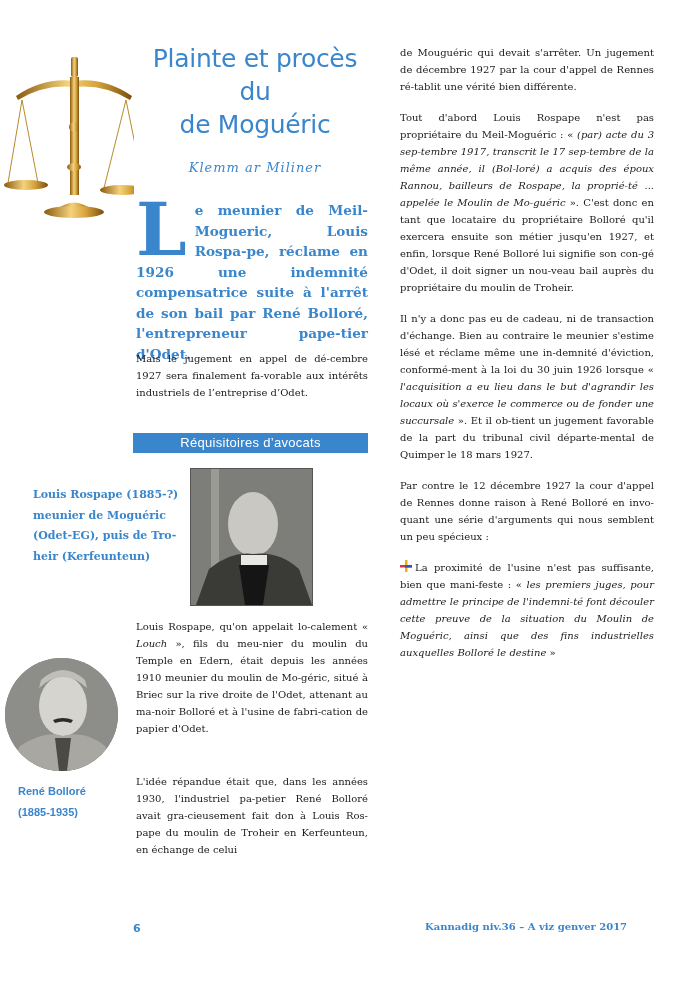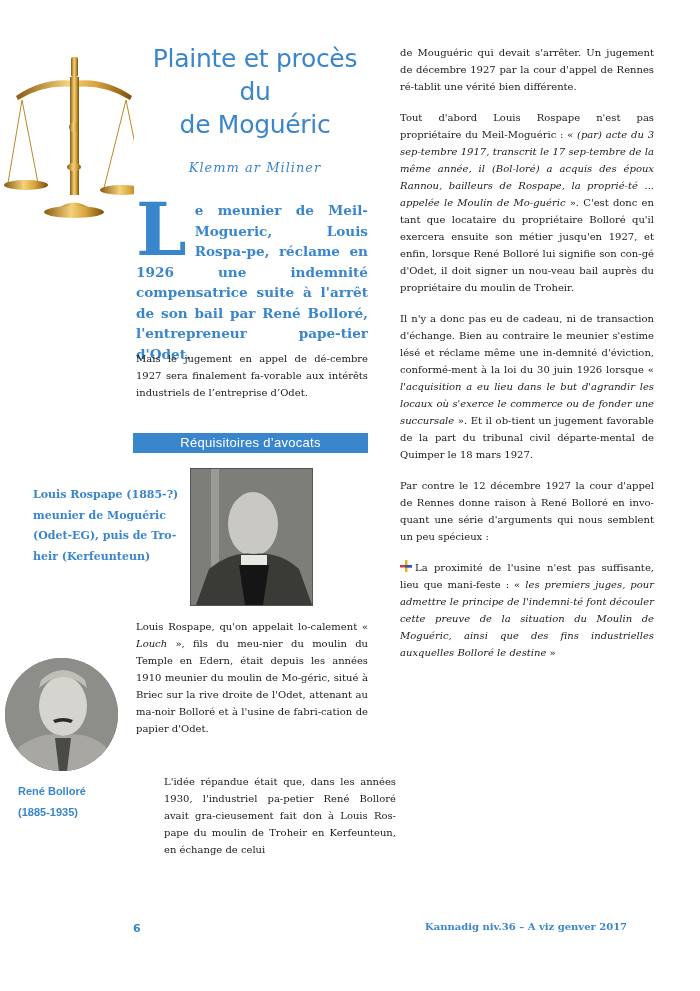"La proximité de l'usine n'est" span { text: lieu -> bien }
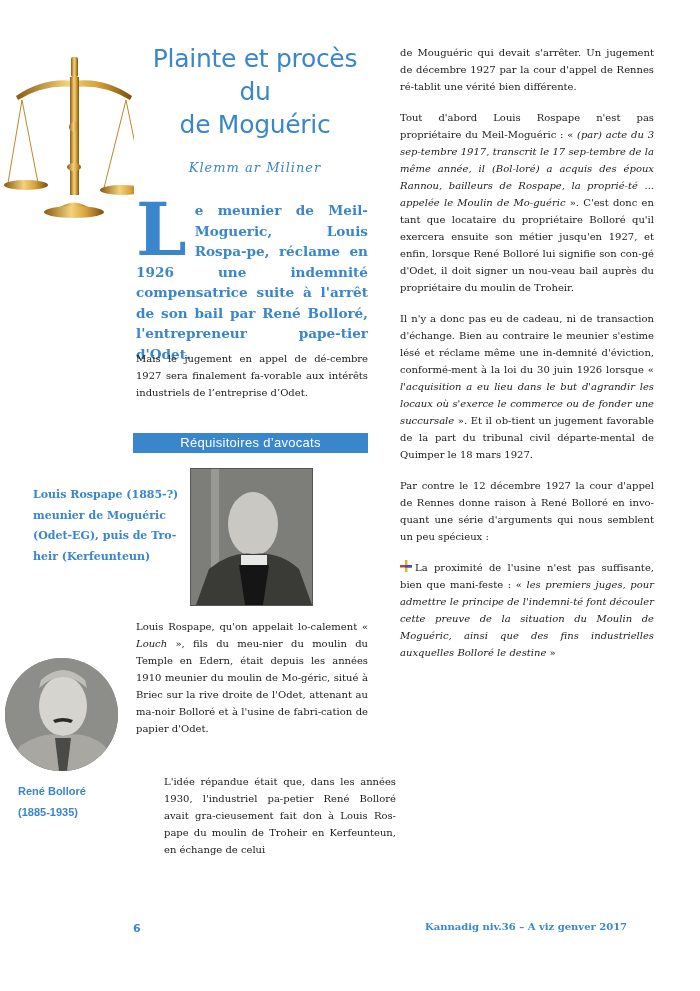"L'idée répandue était que, dans" .col2b { margin-left: 28px -> none }
